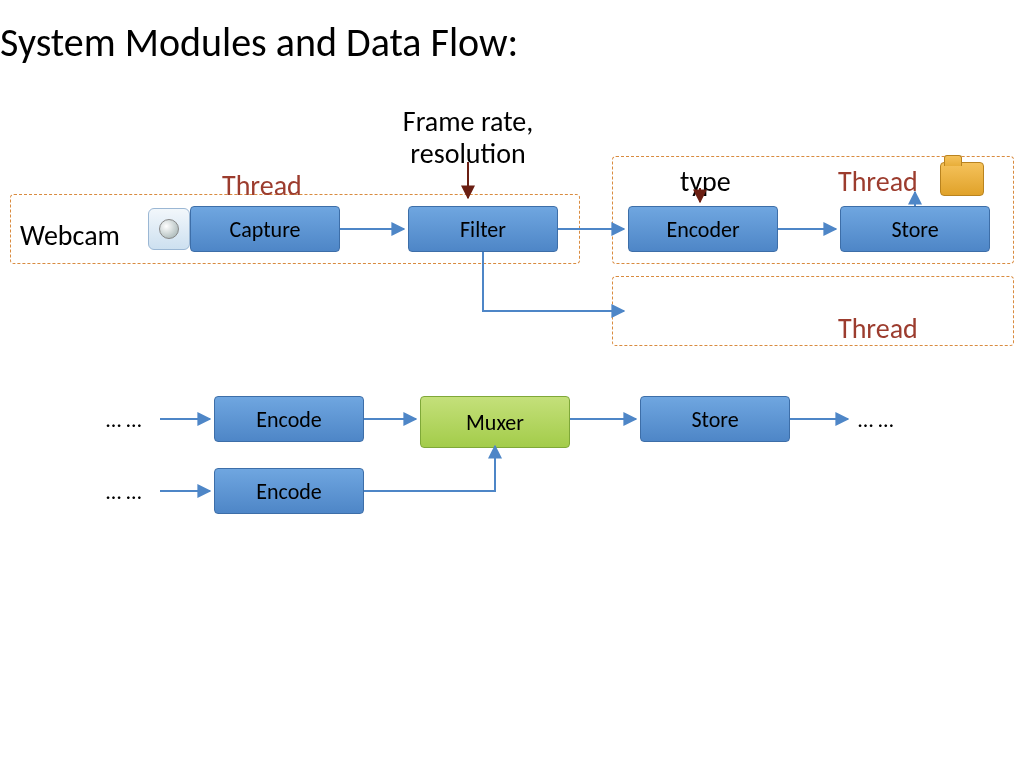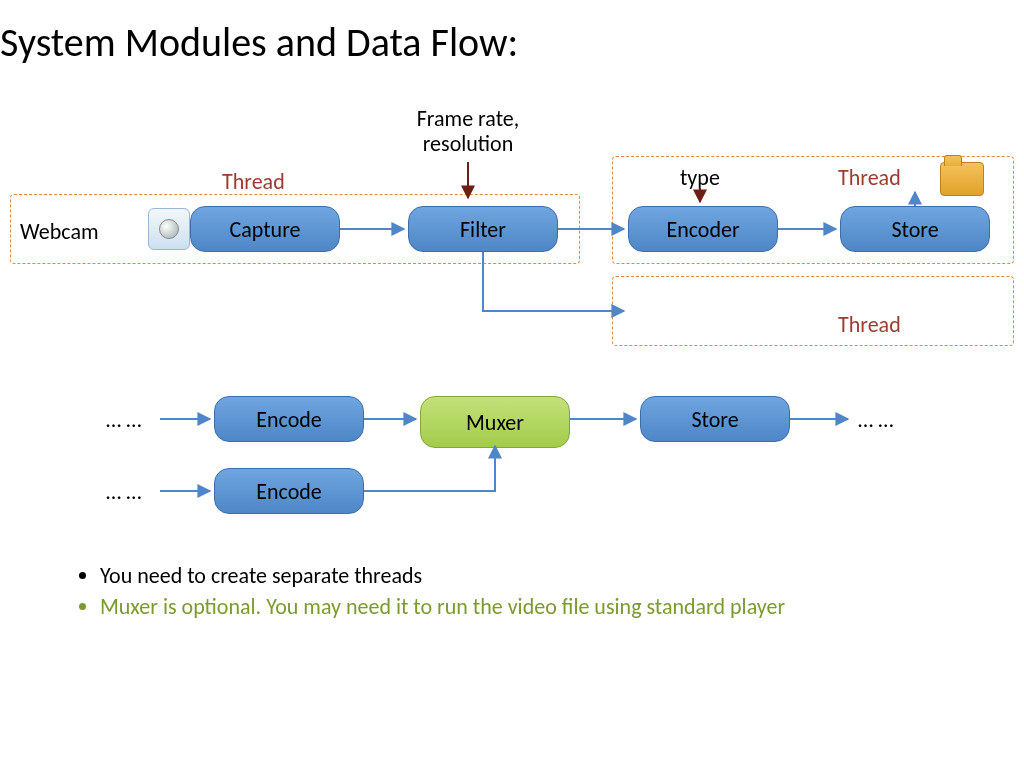"Frame rate," .lbl { font-size: 22px -> 28px }
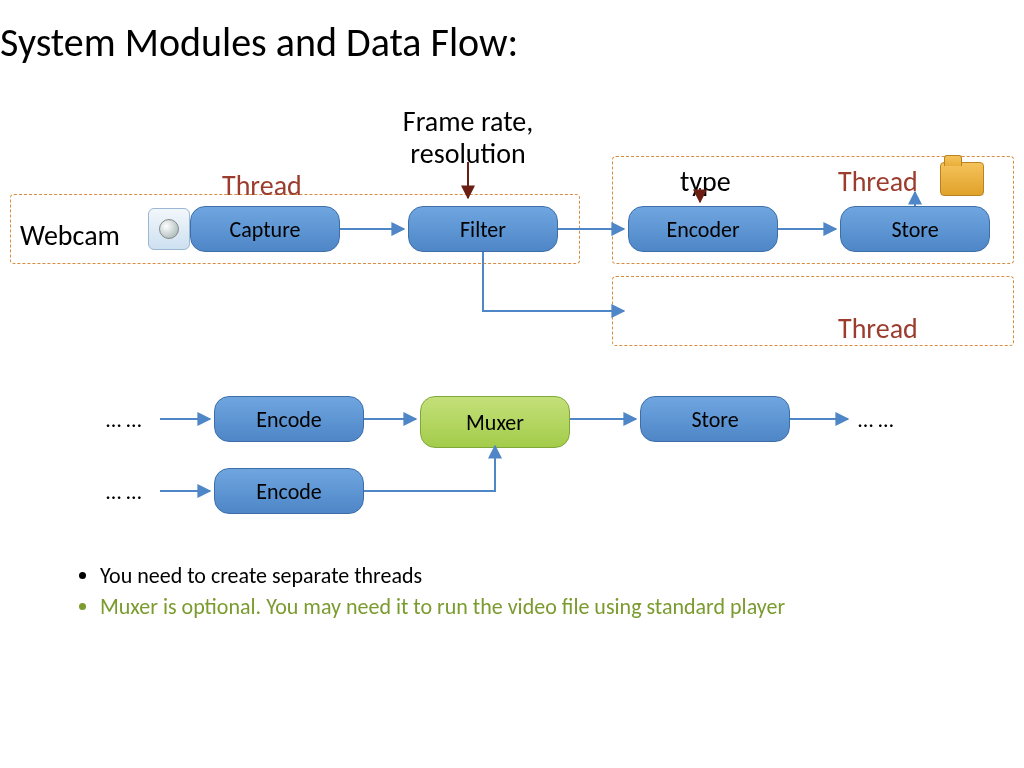"Capture" .box { border-radius: 15px -> 4px }
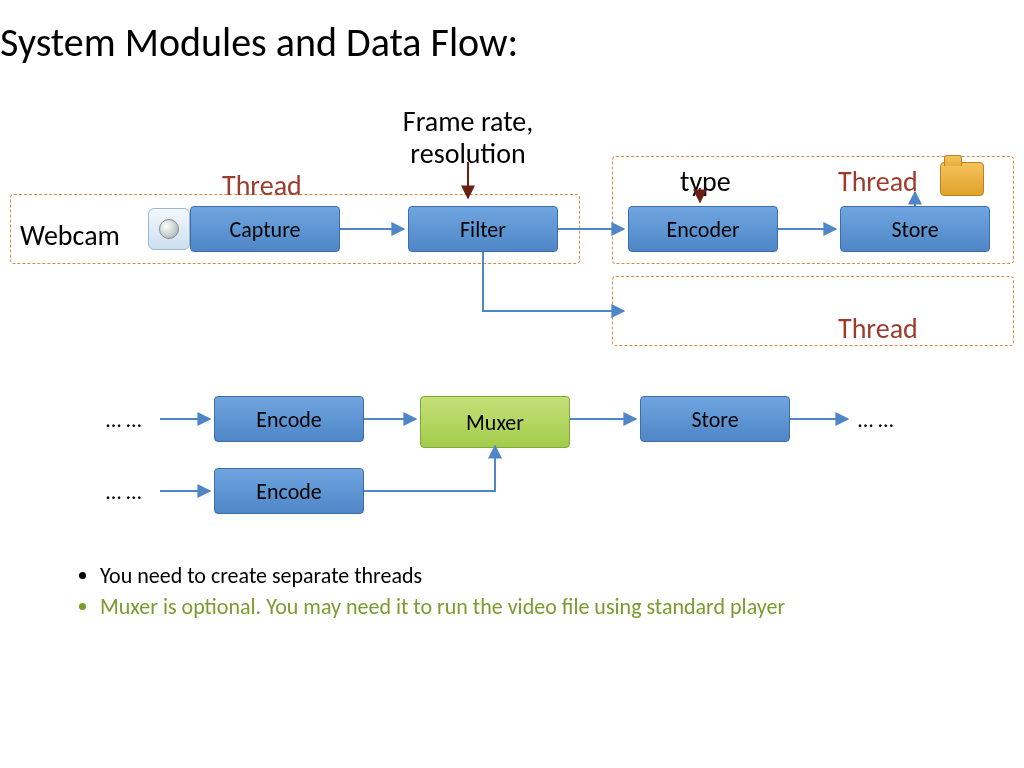"You need to create separate" ul.bullets { html: <ul> <li>You need to create separate threads</li> <li>Muxer is optional. You may need it to run the video file using standard player</li> </ul> -> none }
